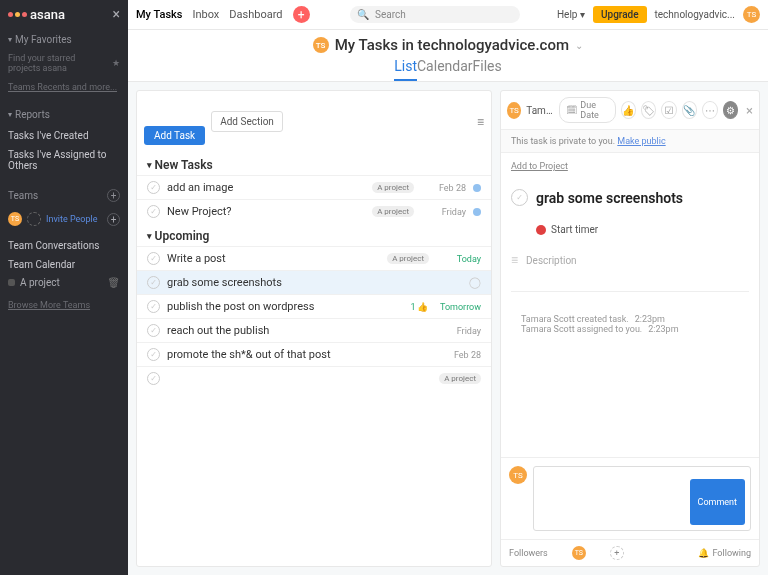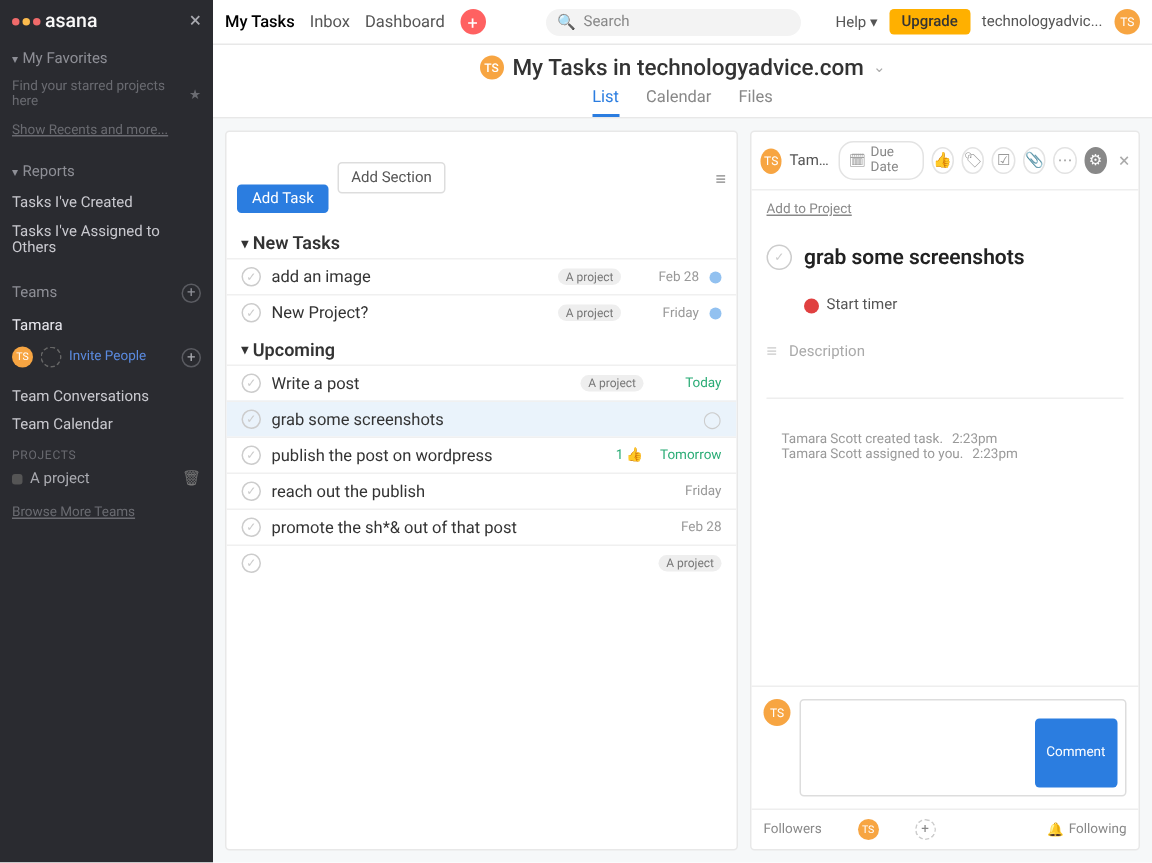"asana" .sidebar { width: 142px -> 128px }
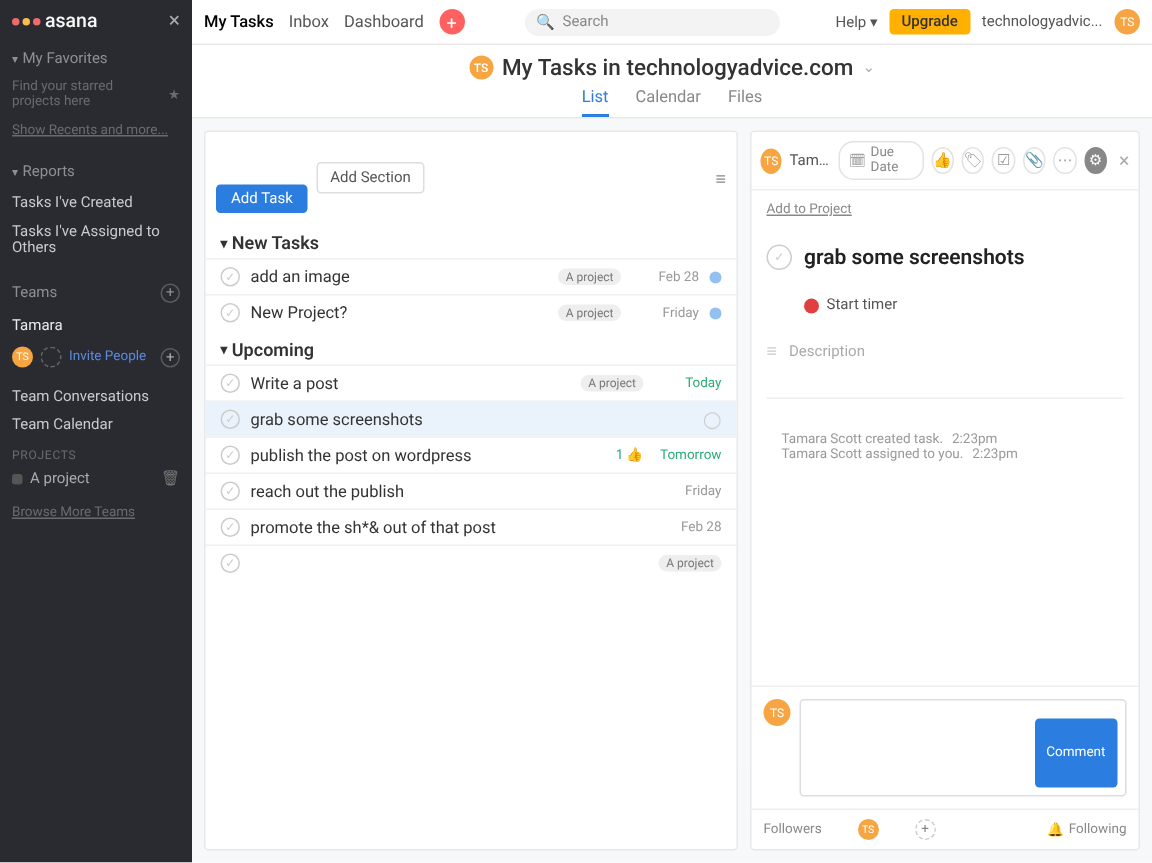"Find your starred projects here" span { text: here -> asana }
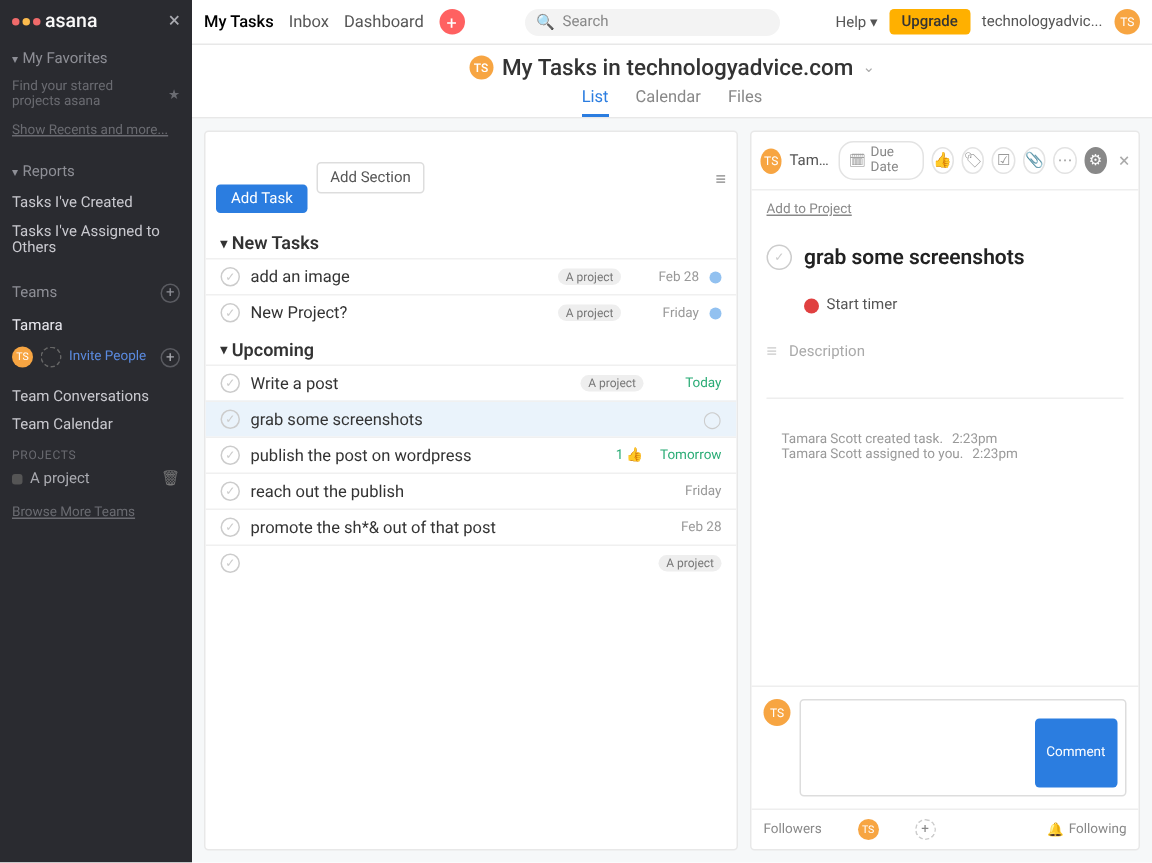"List" .page-tabs { font-size: 11px -> 14px; gap: 18px -> none }
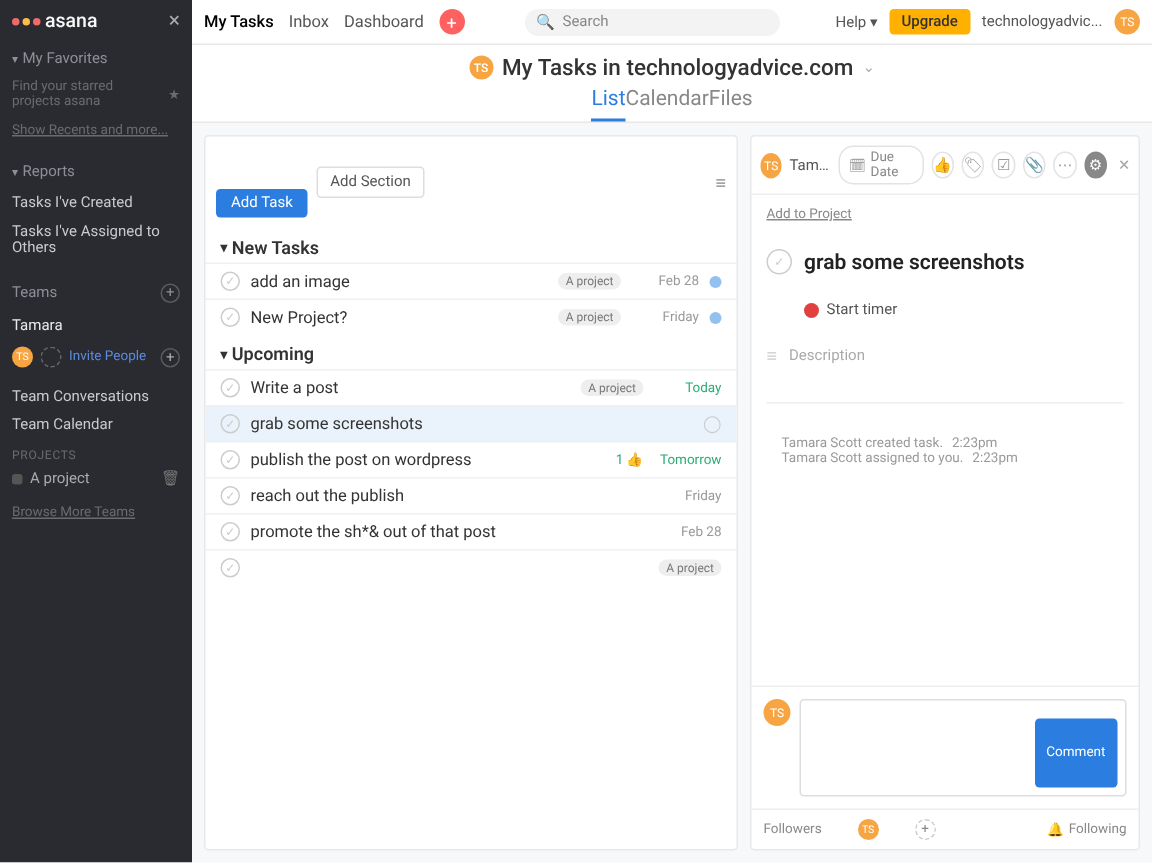"Show Recents and more..." div.sb-link { text: Show -> Teams }
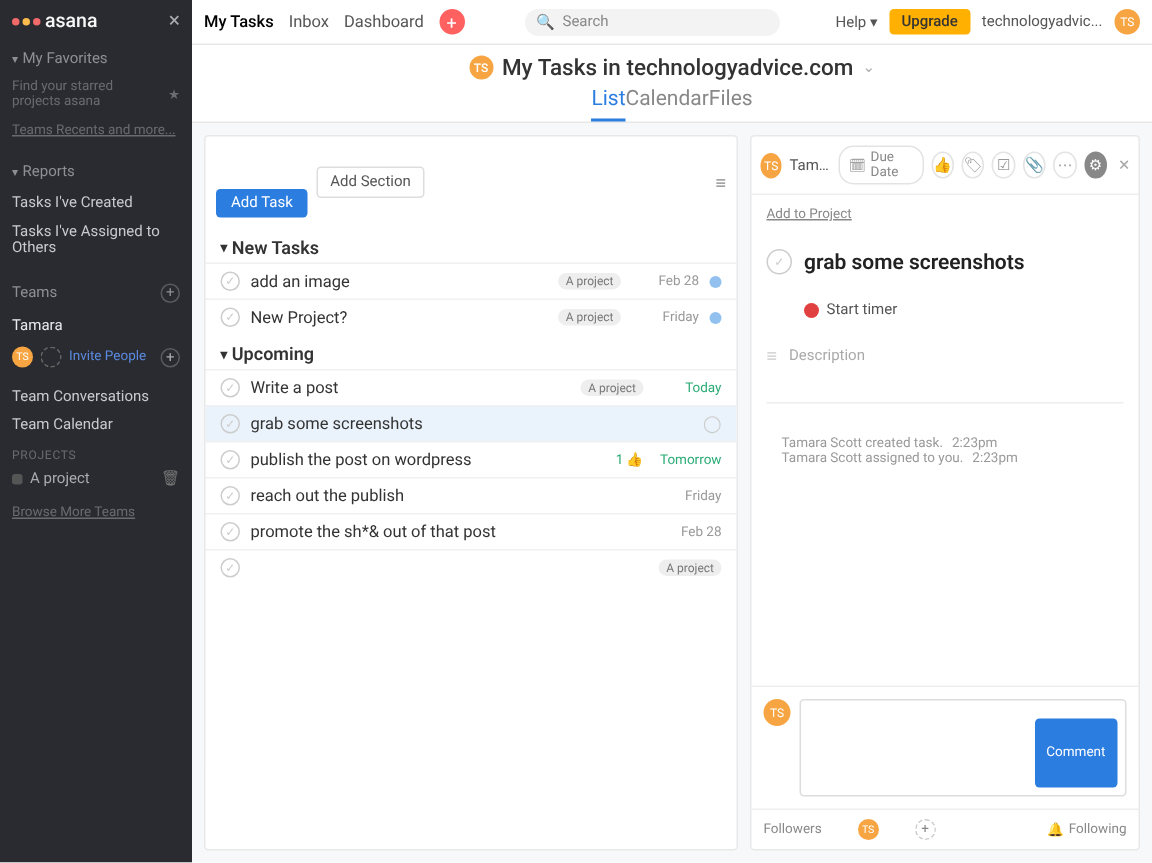"This task is private to" div.d-priv { html: none -> <div> <span>This task is private to you.</span> <a>Make public</a> </div> }
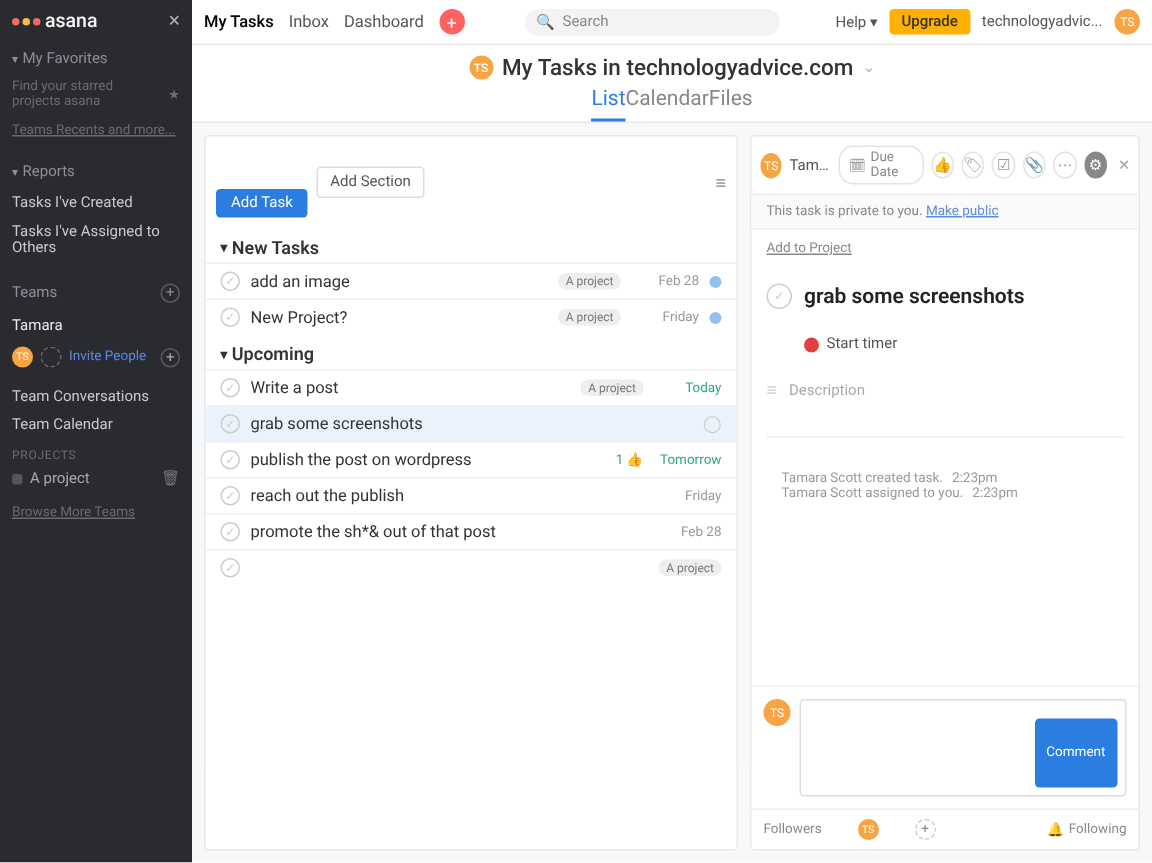"Tamara" div.sb-item { html: <div>Tamara</div> -> none }
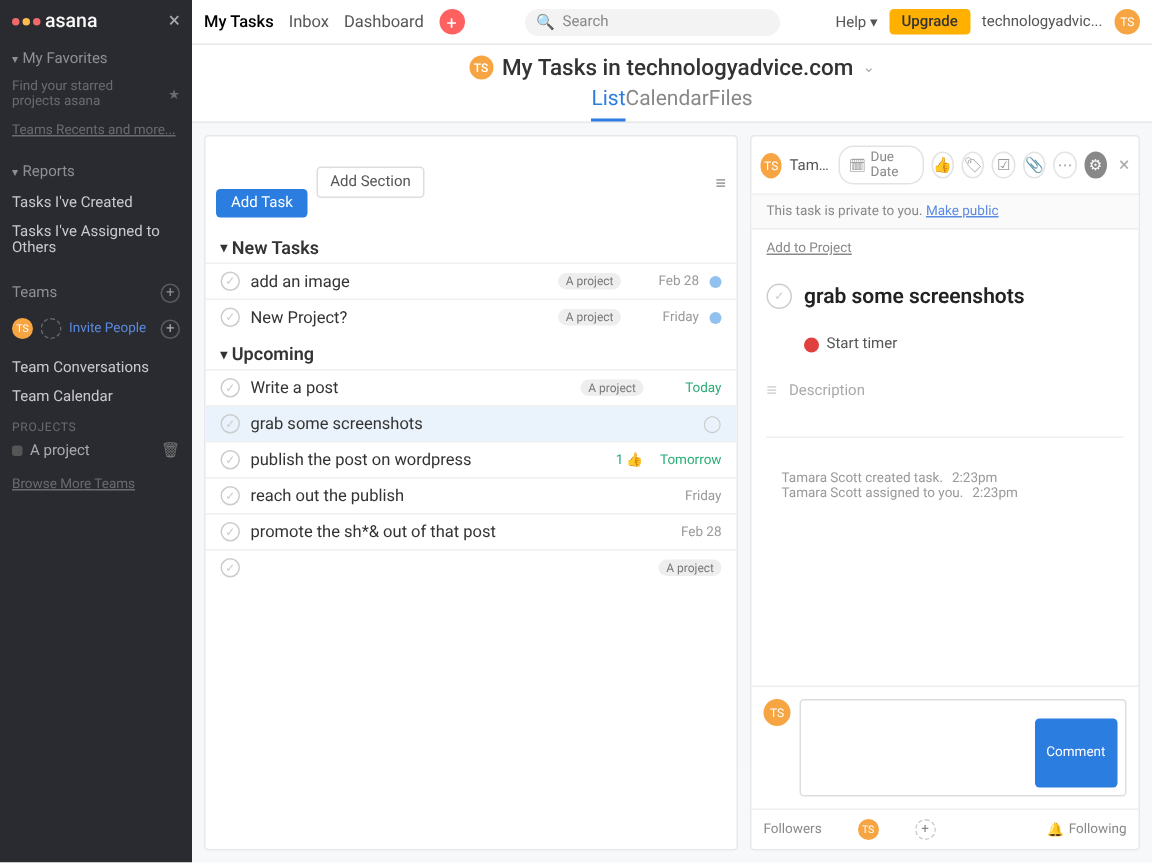"PROJECTS" div.sb-proj-h { html: <div>PROJECTS</div> -> none }
